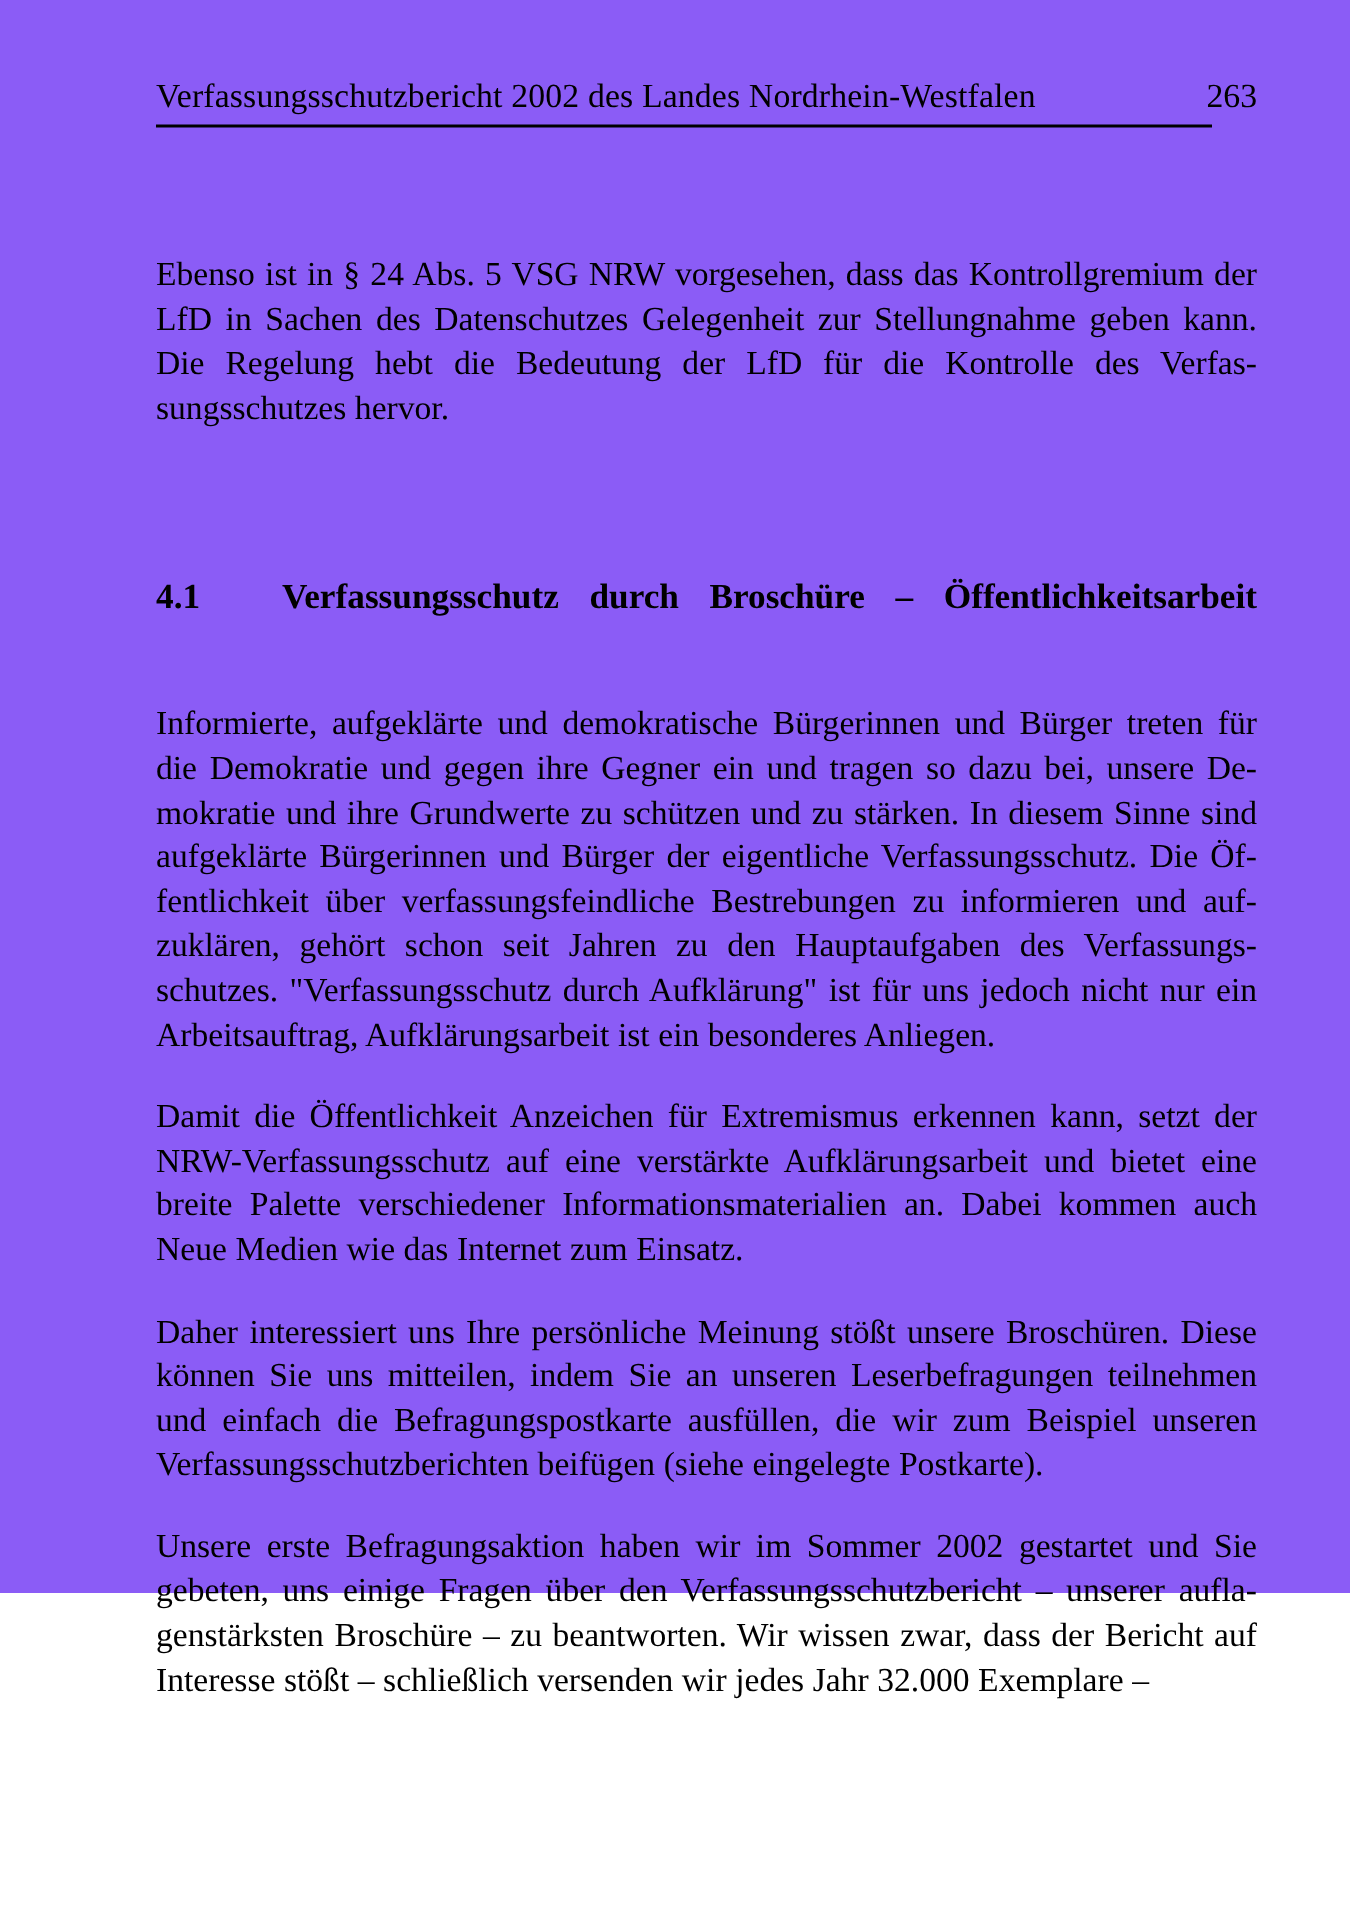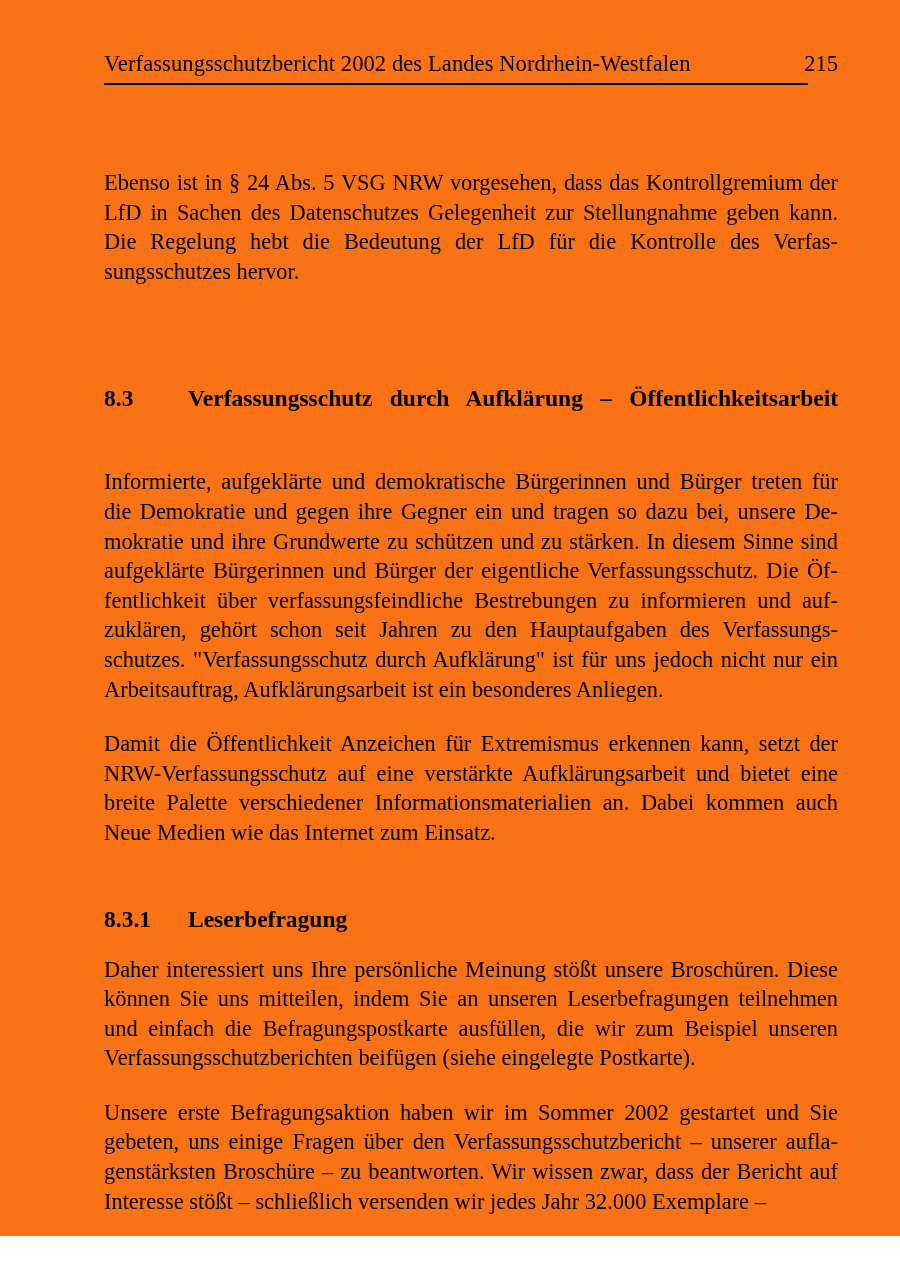"Verfassungsschutzbericht 2002 des Landes" .page { background: #f97316 -> #8b5cf6; height: 1236px -> 1062px }
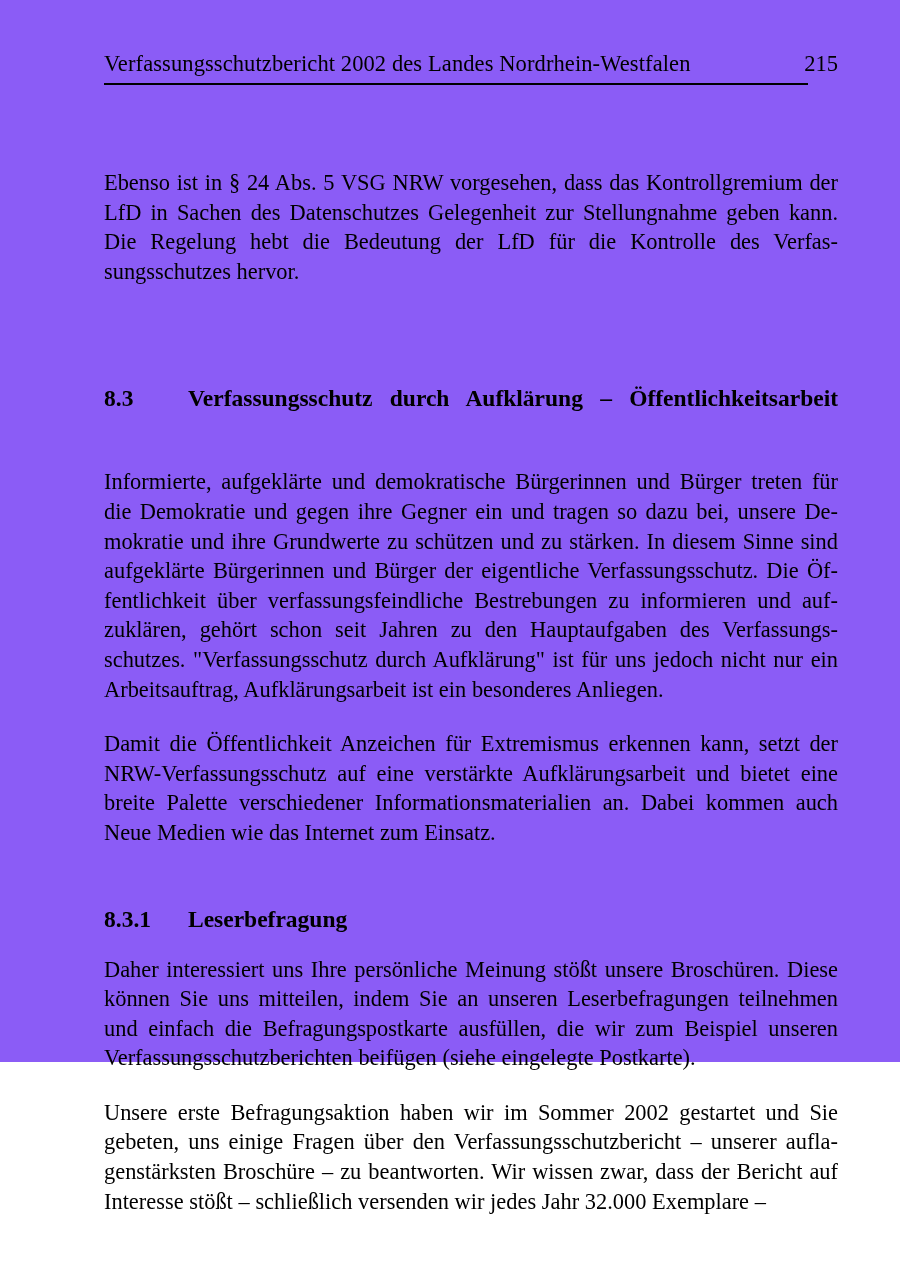"215" span.running-head-folio { text: 215 -> 263 }
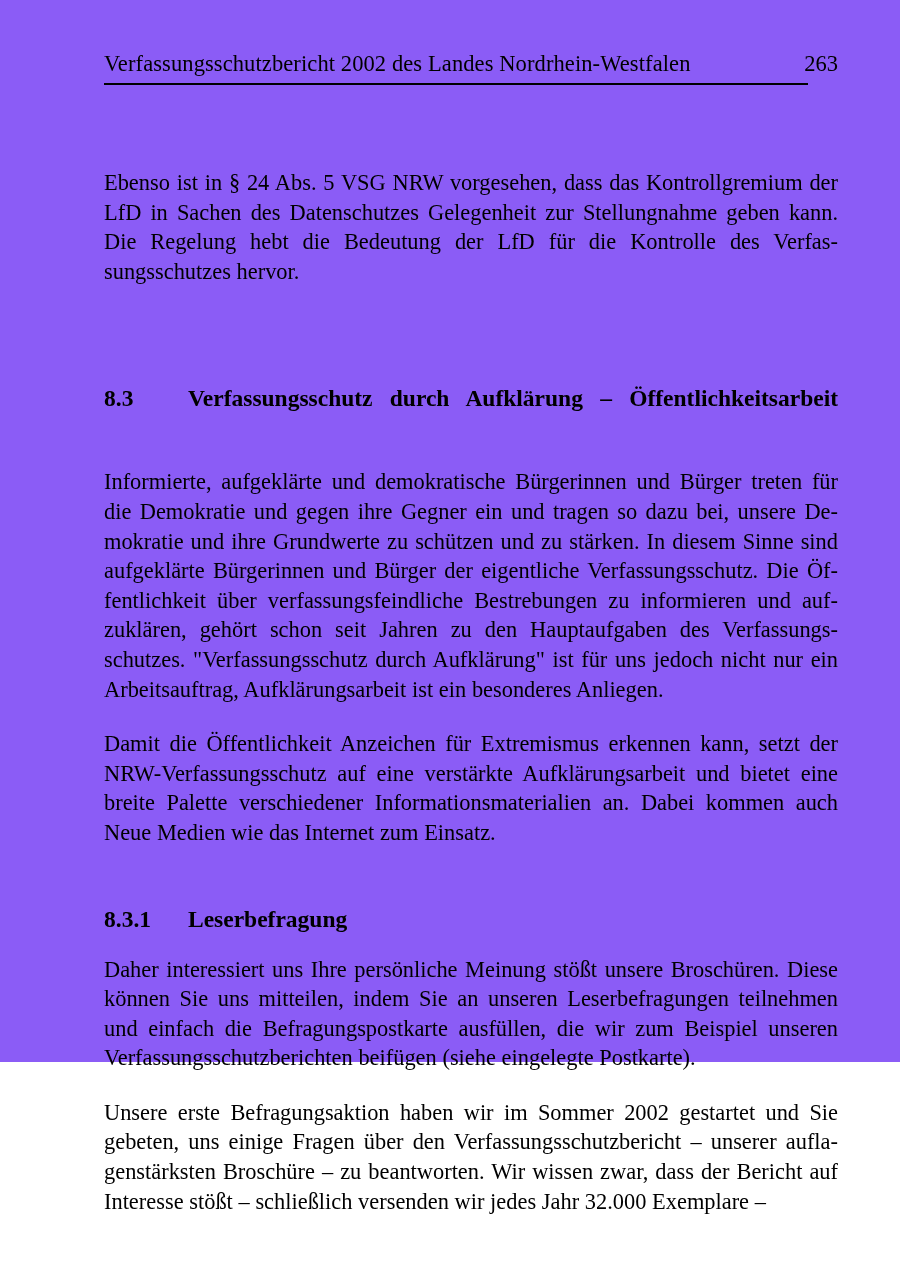"8.3" span.num { text: 8.3 -> 4.1 }
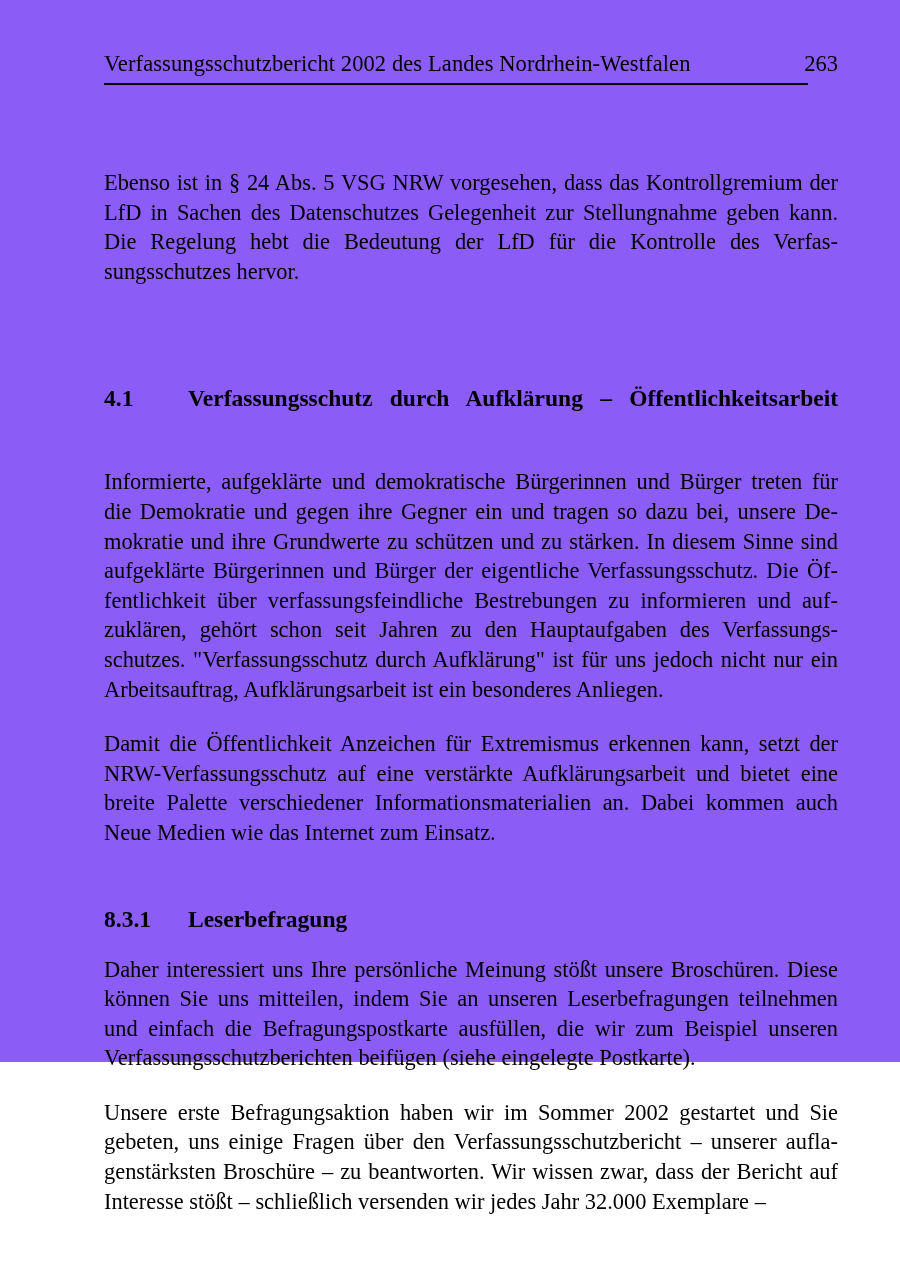"Verfassungsschutz durch Aufklärung –" span.title { text: Aufklärung -> Broschüre }
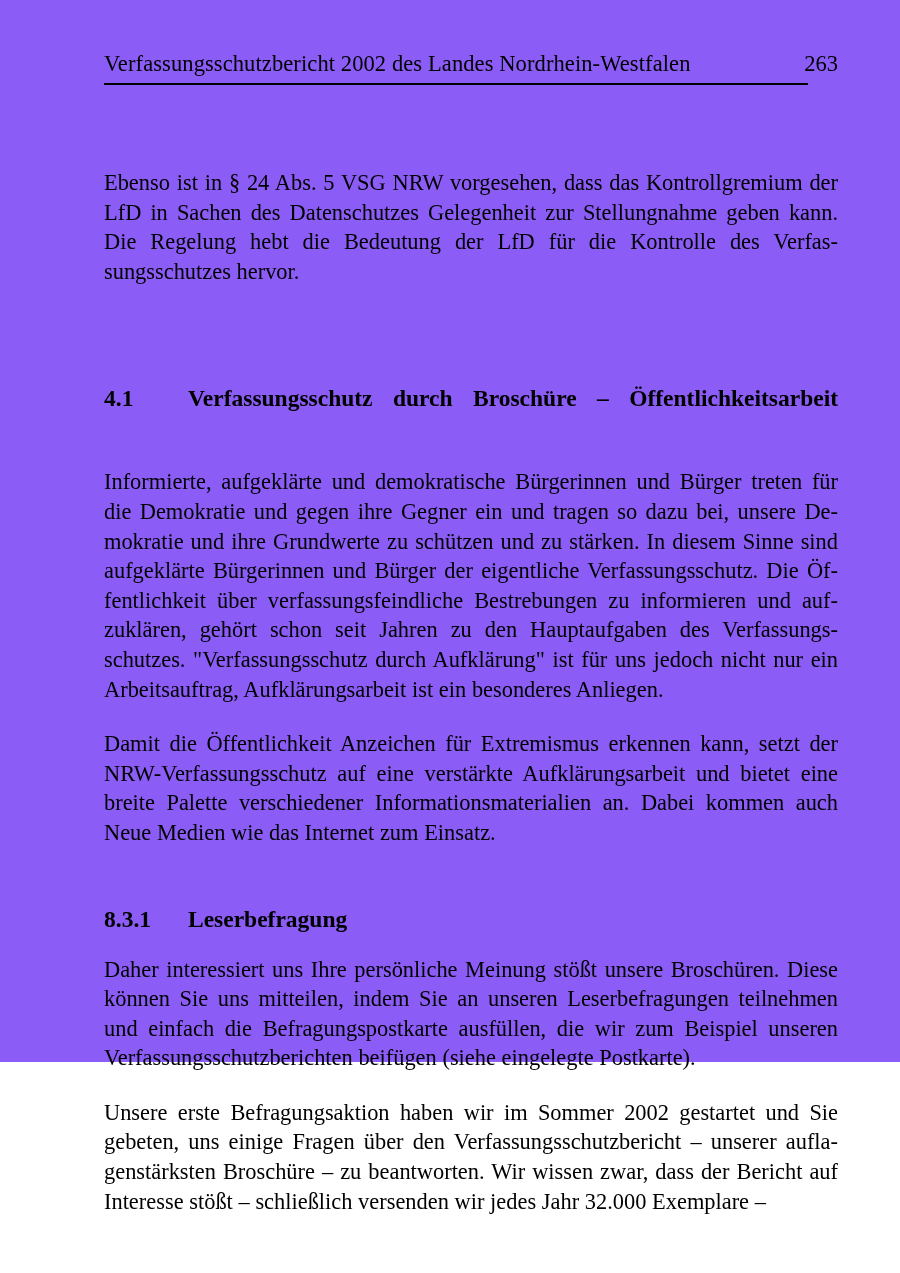"8.3.1" div.heading { html: <div> <span>8.3.1</span> <span>Leserbefragung</span> </div> -> none }
